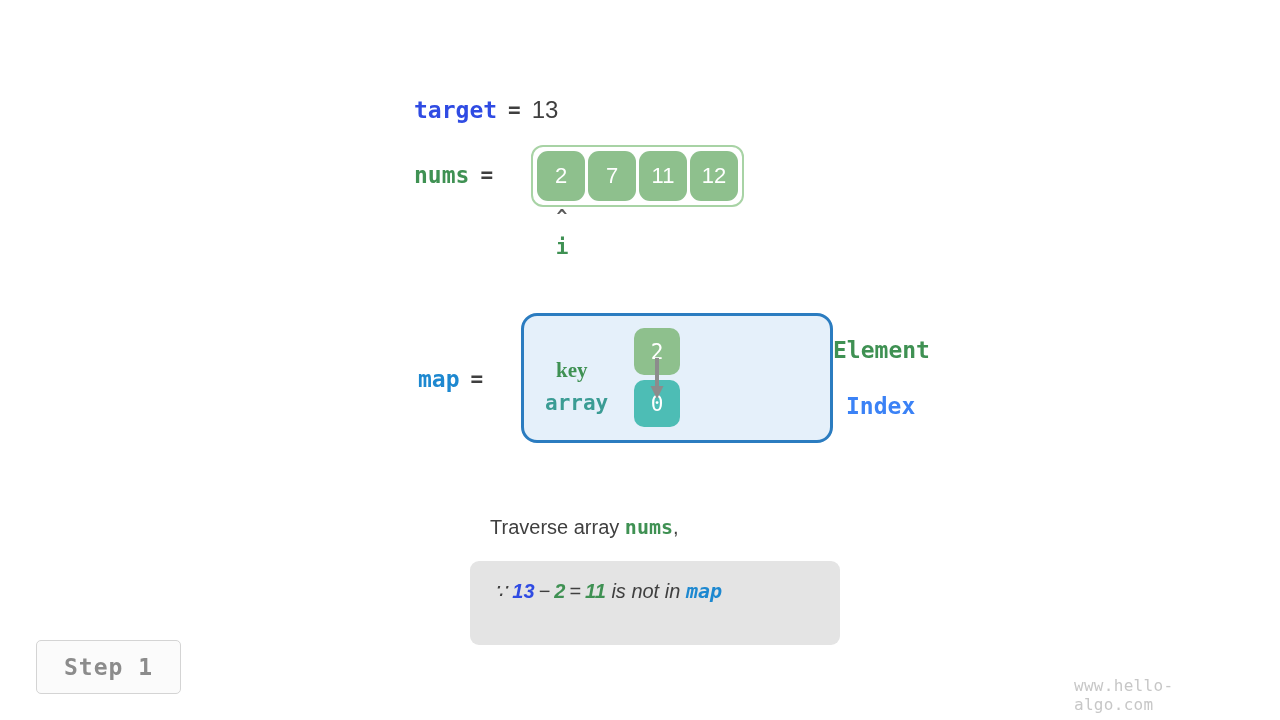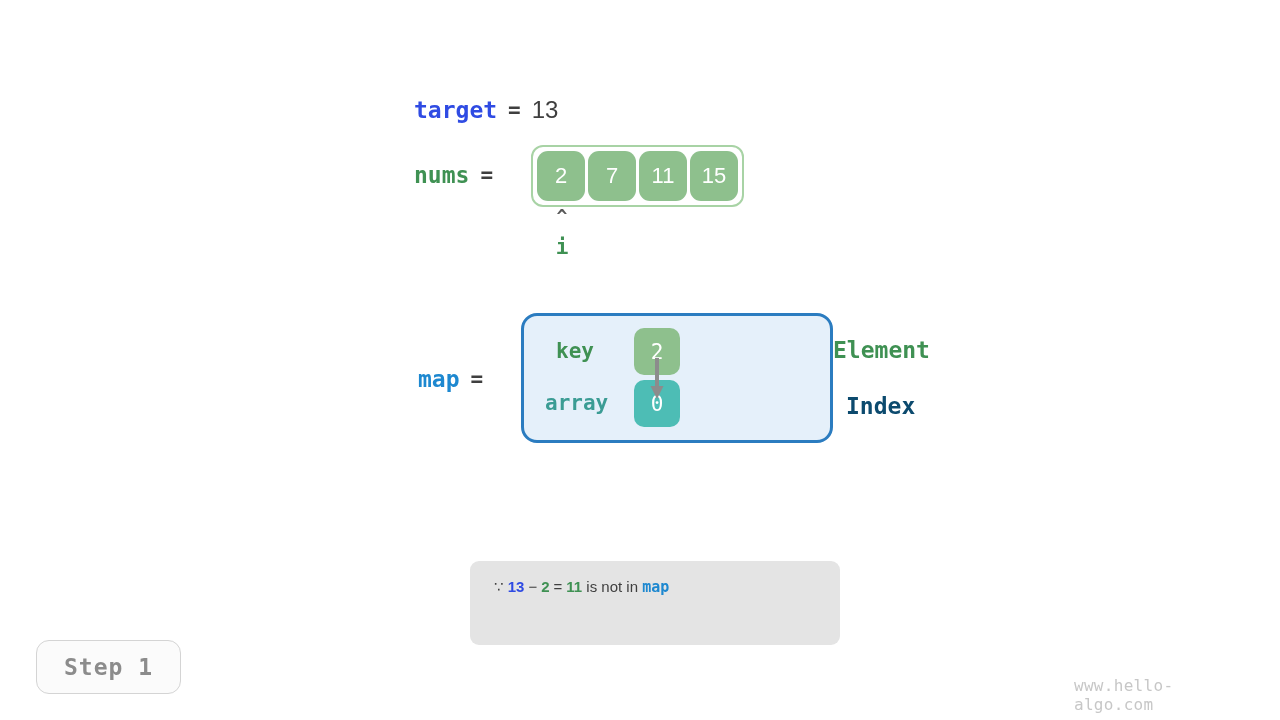"15" div.cell { text: 15 -> 12 }
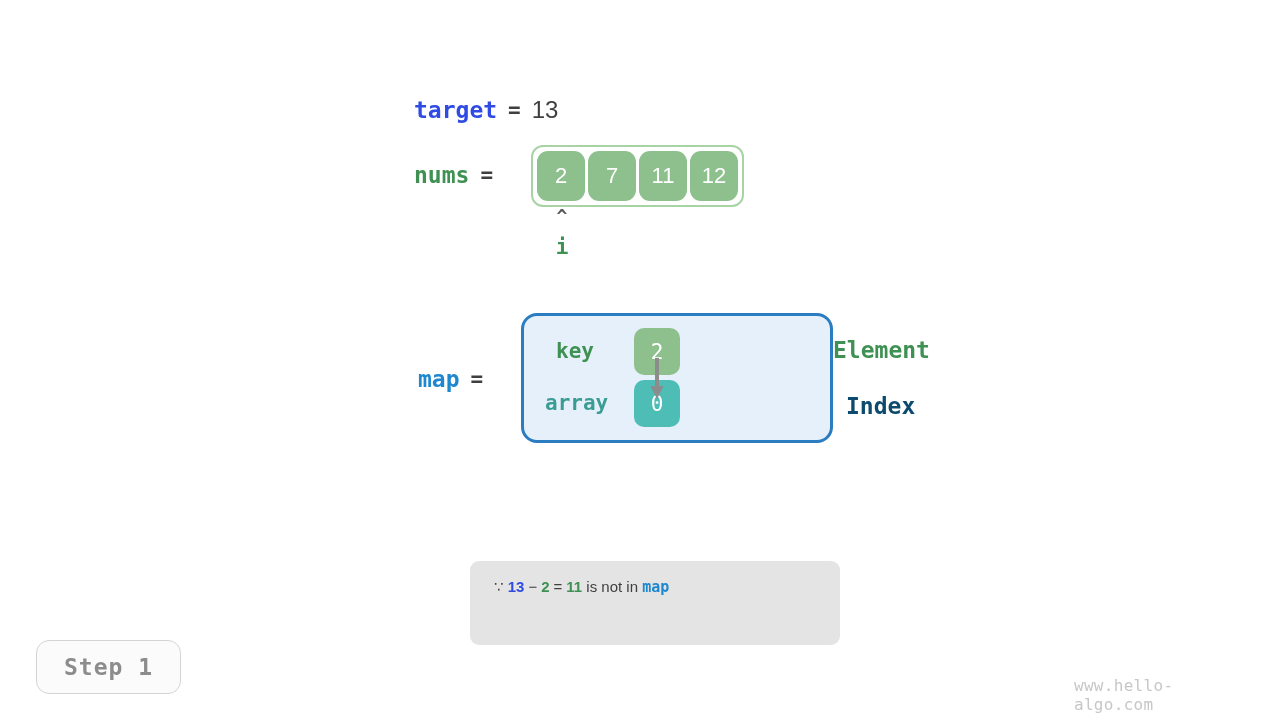"key" .kv-label.key { font-family: none -> Liberation Serif, serif; top: 339px -> 358px }
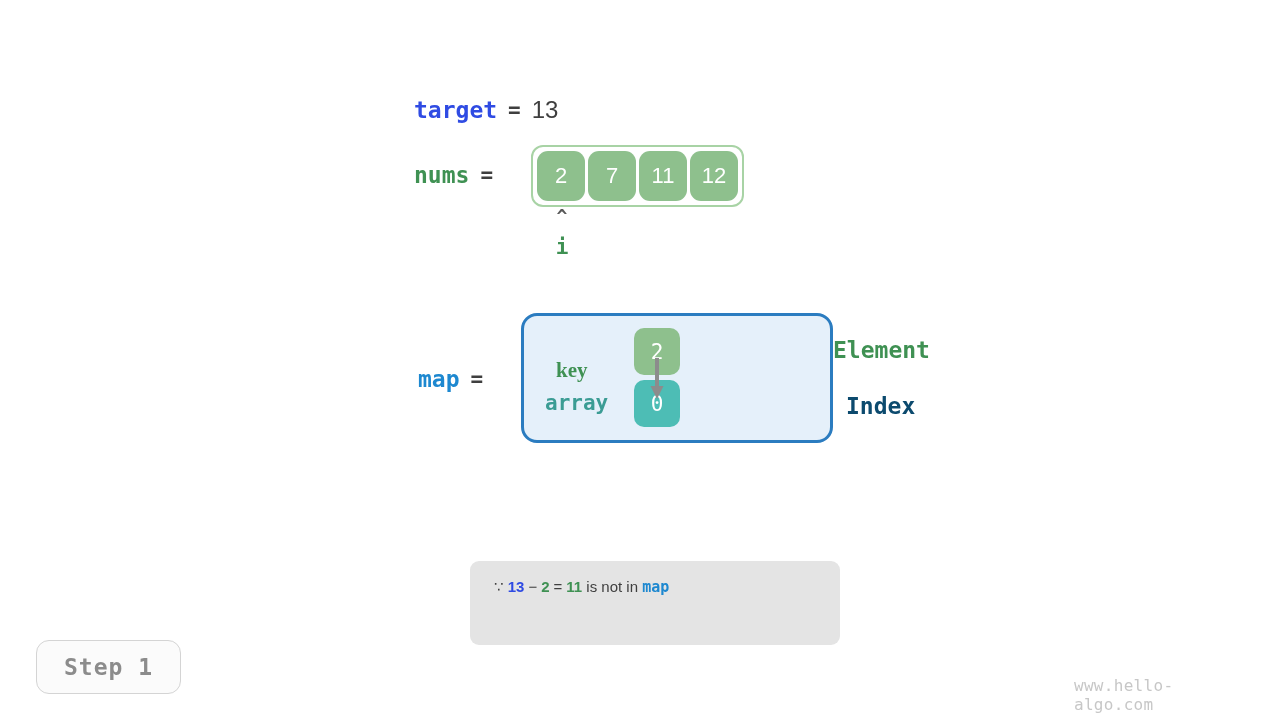"Index" .side-label.index { color: #0c4a6e -> #3b82f6 }
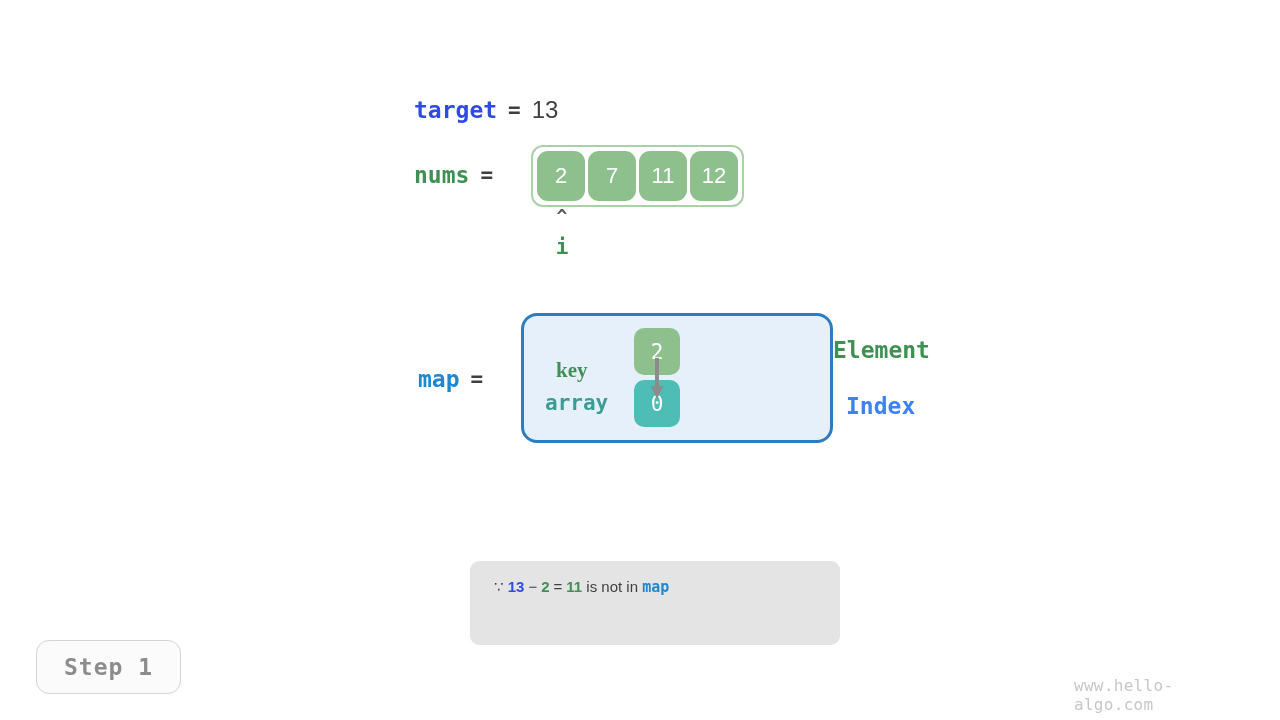"Traverse array nums," div.narration { html: none -> <div> <span>Traverse array </span><span>nums</span><span>,</span> </div> }
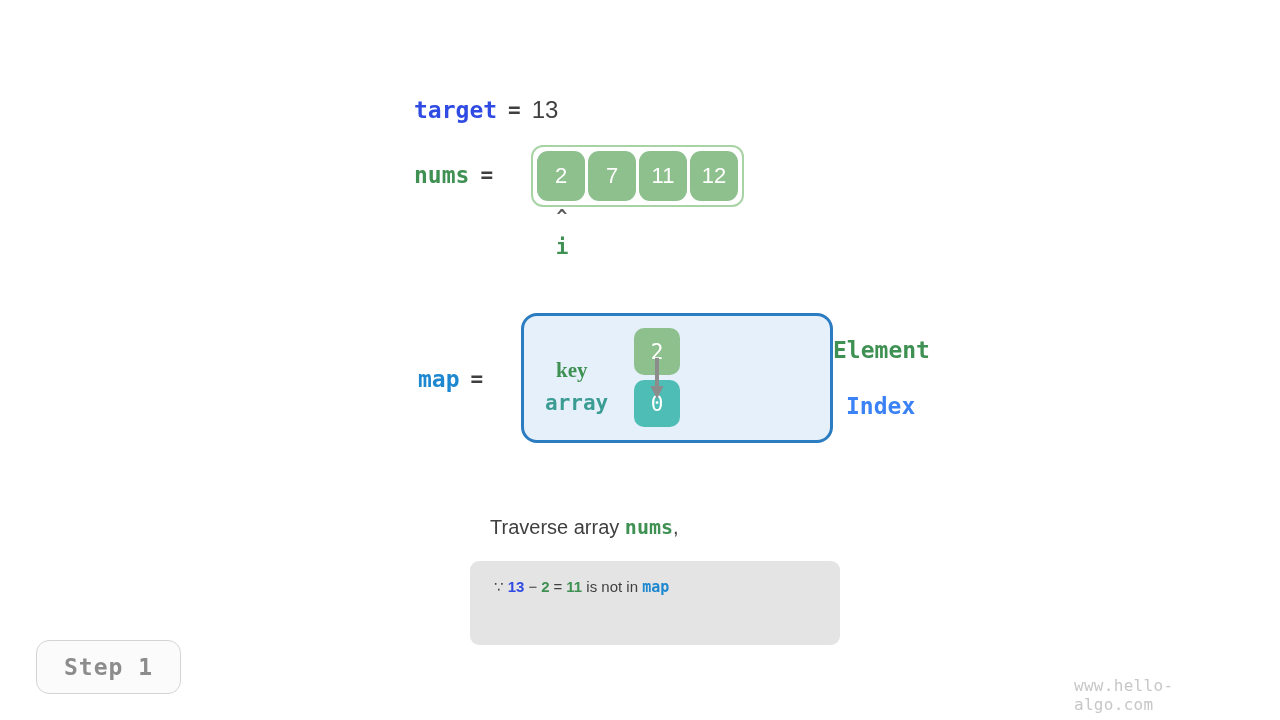"∵ 13 − 2 =" .explain-line { font-size: 15px -> 20px; font-style: none -> italic; line-height: 32px -> 41px }
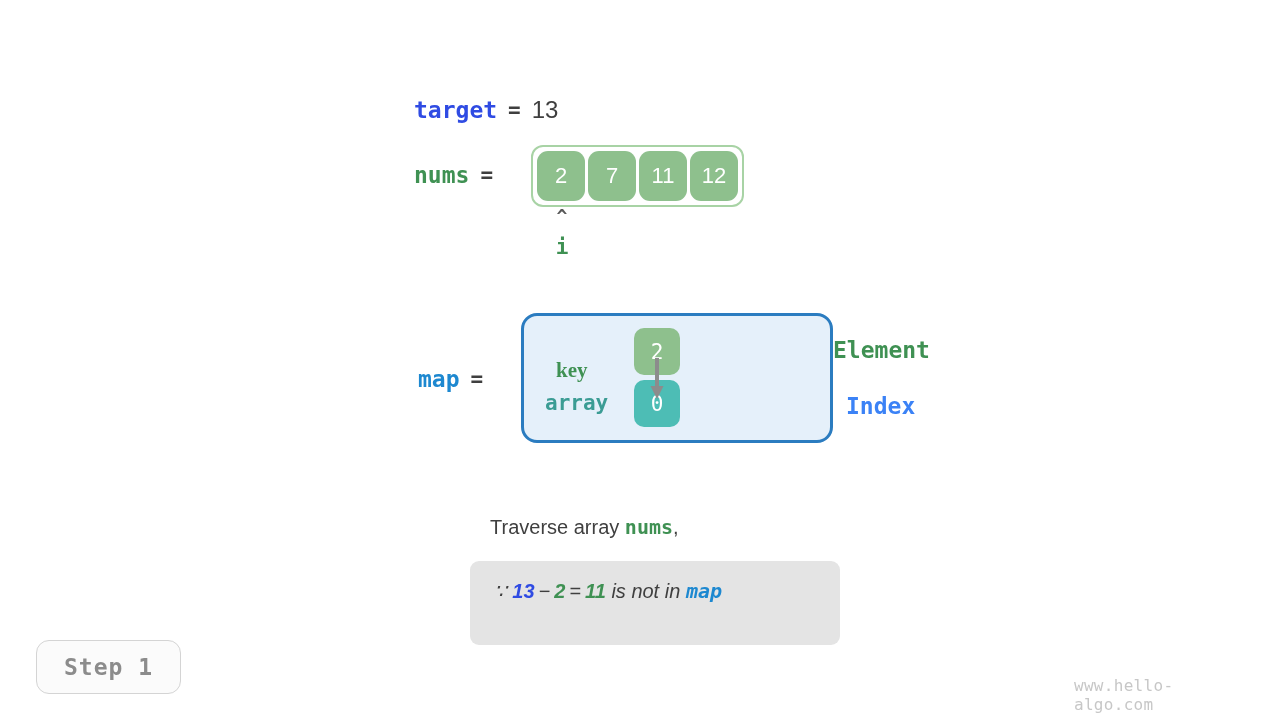"Step 1" .step-badge { border-radius: 13px -> 5px }
